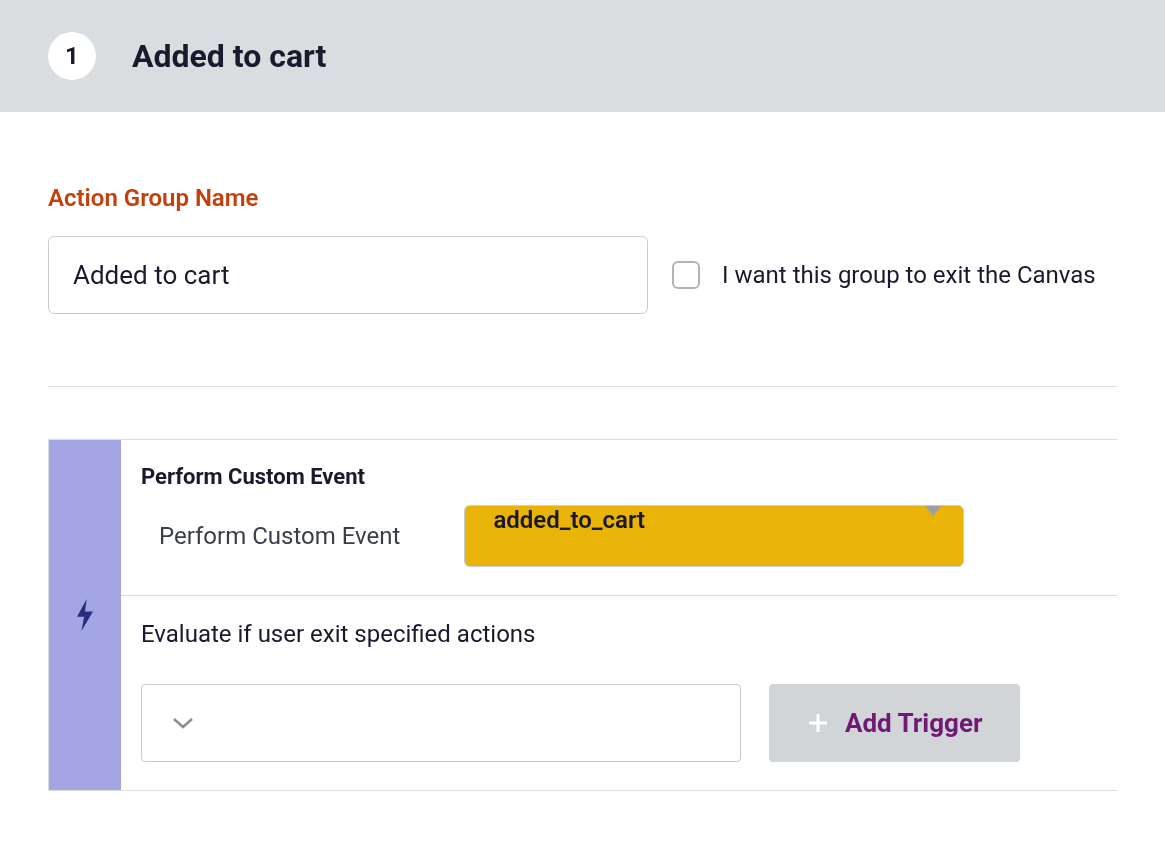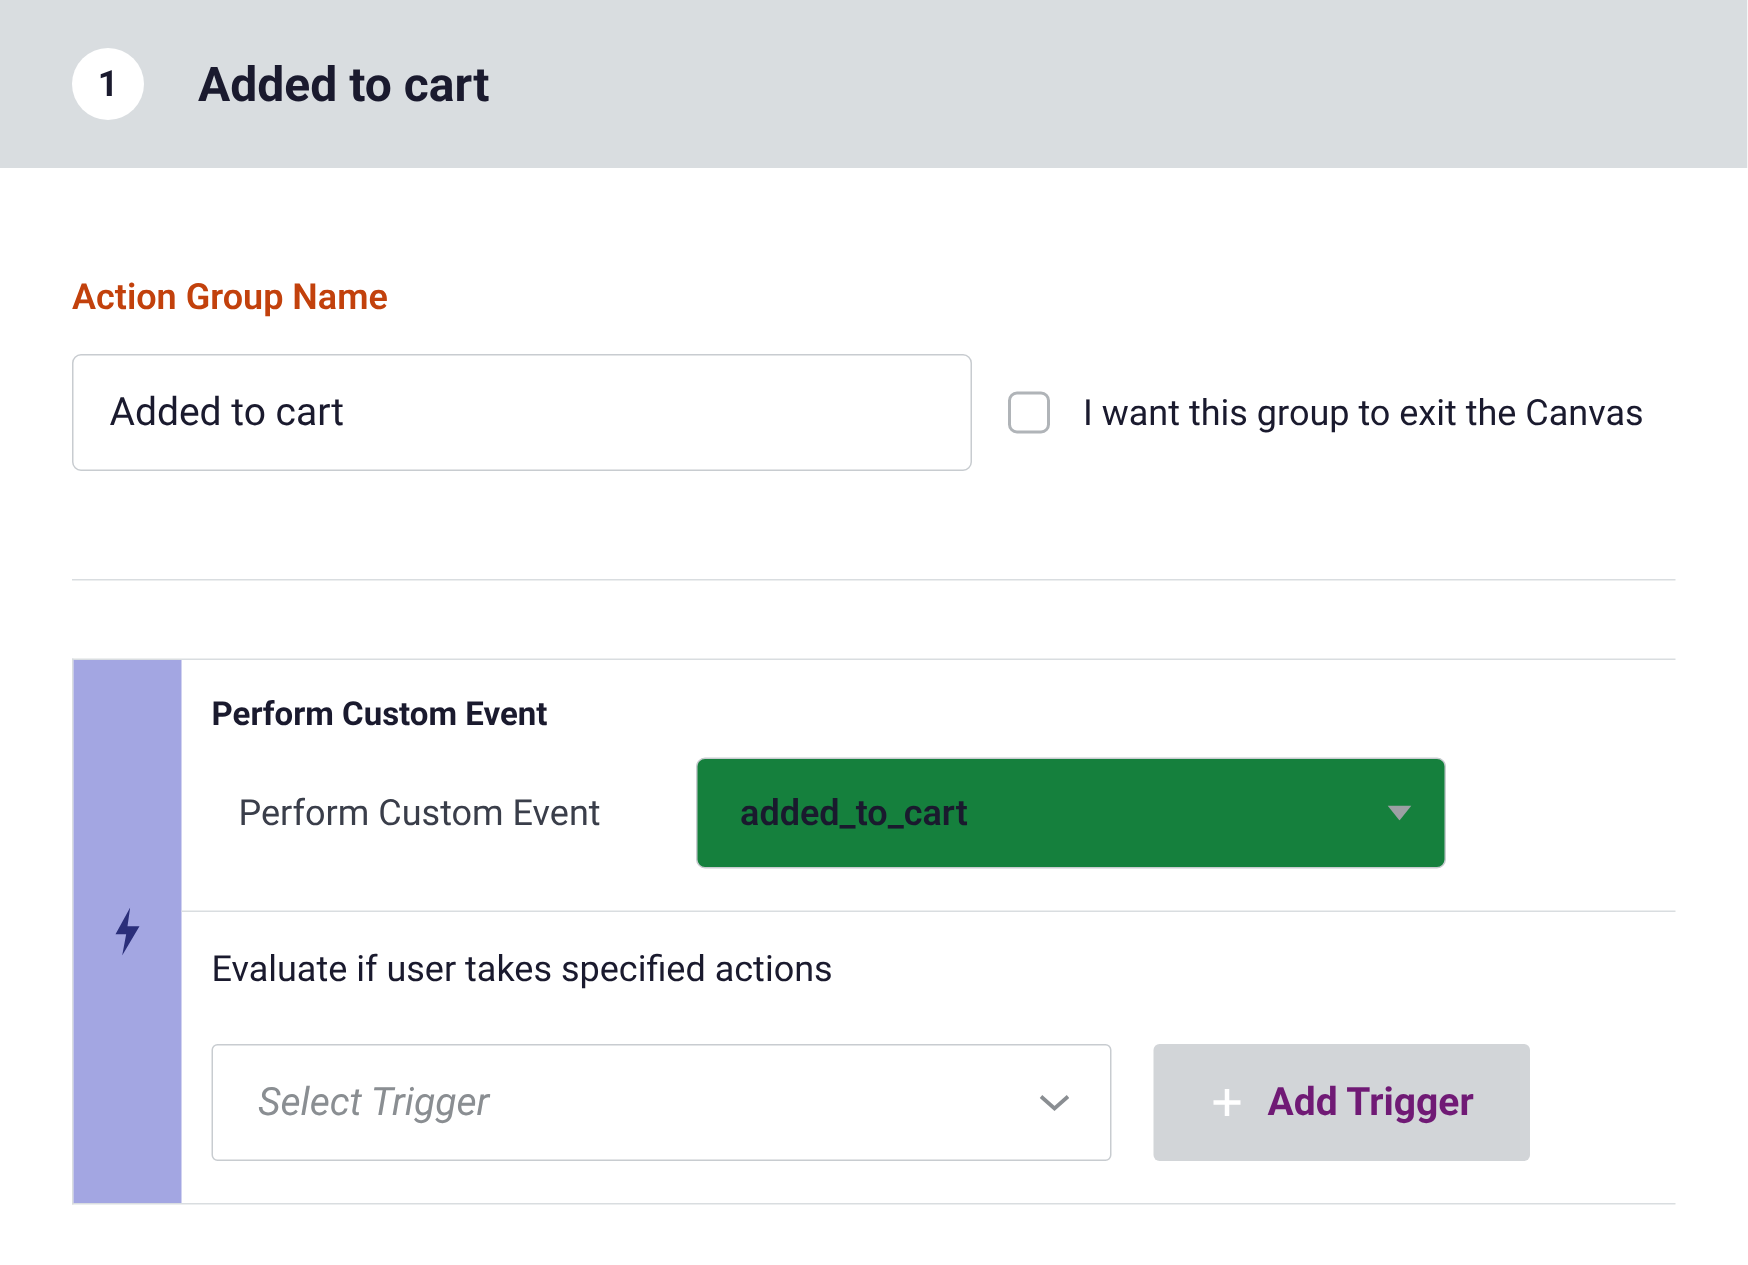"added_to_cart" .select-box { align-items: center -> none; background: #15803d -> #eab308; height: 74px -> 62px }
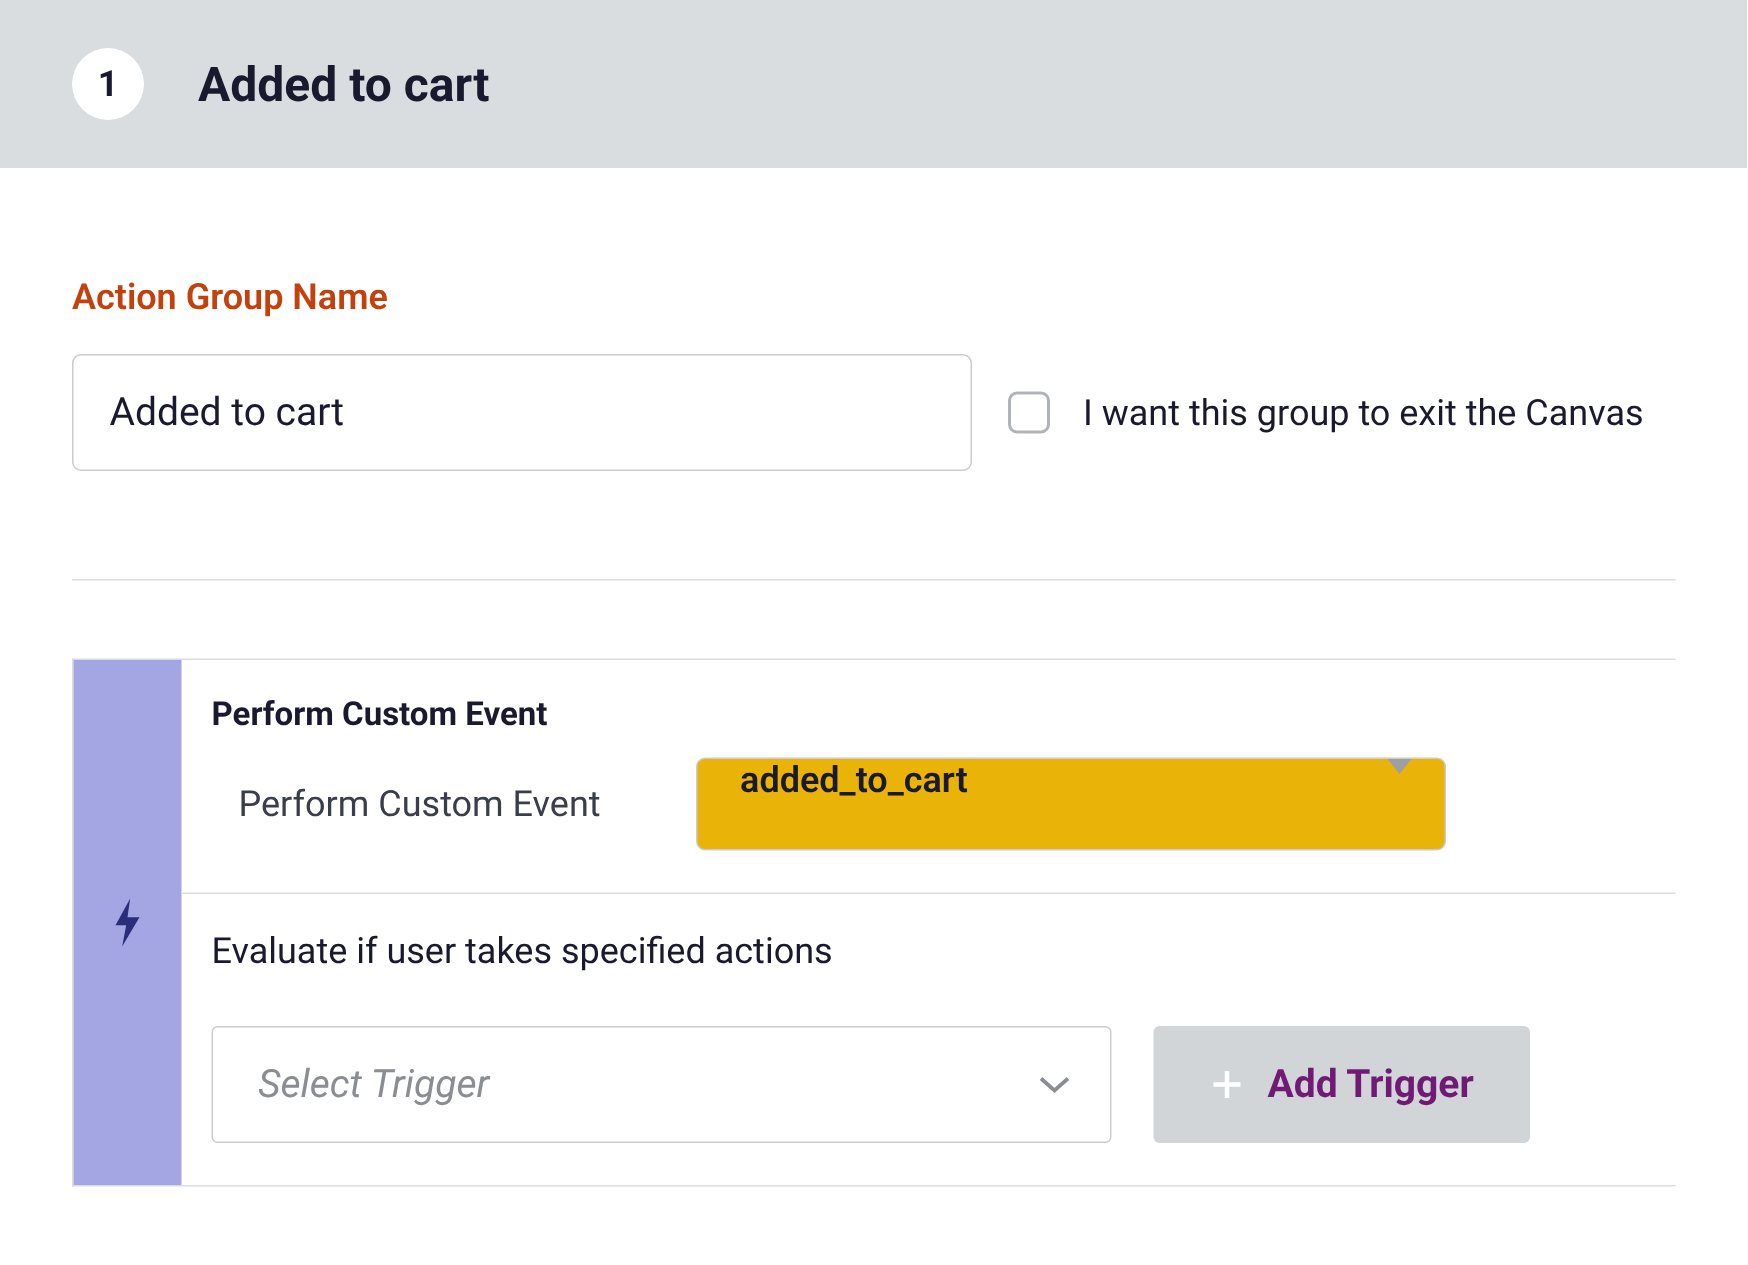"Evaluate if user takes specified" div.eval-heading { text: takes -> exit }
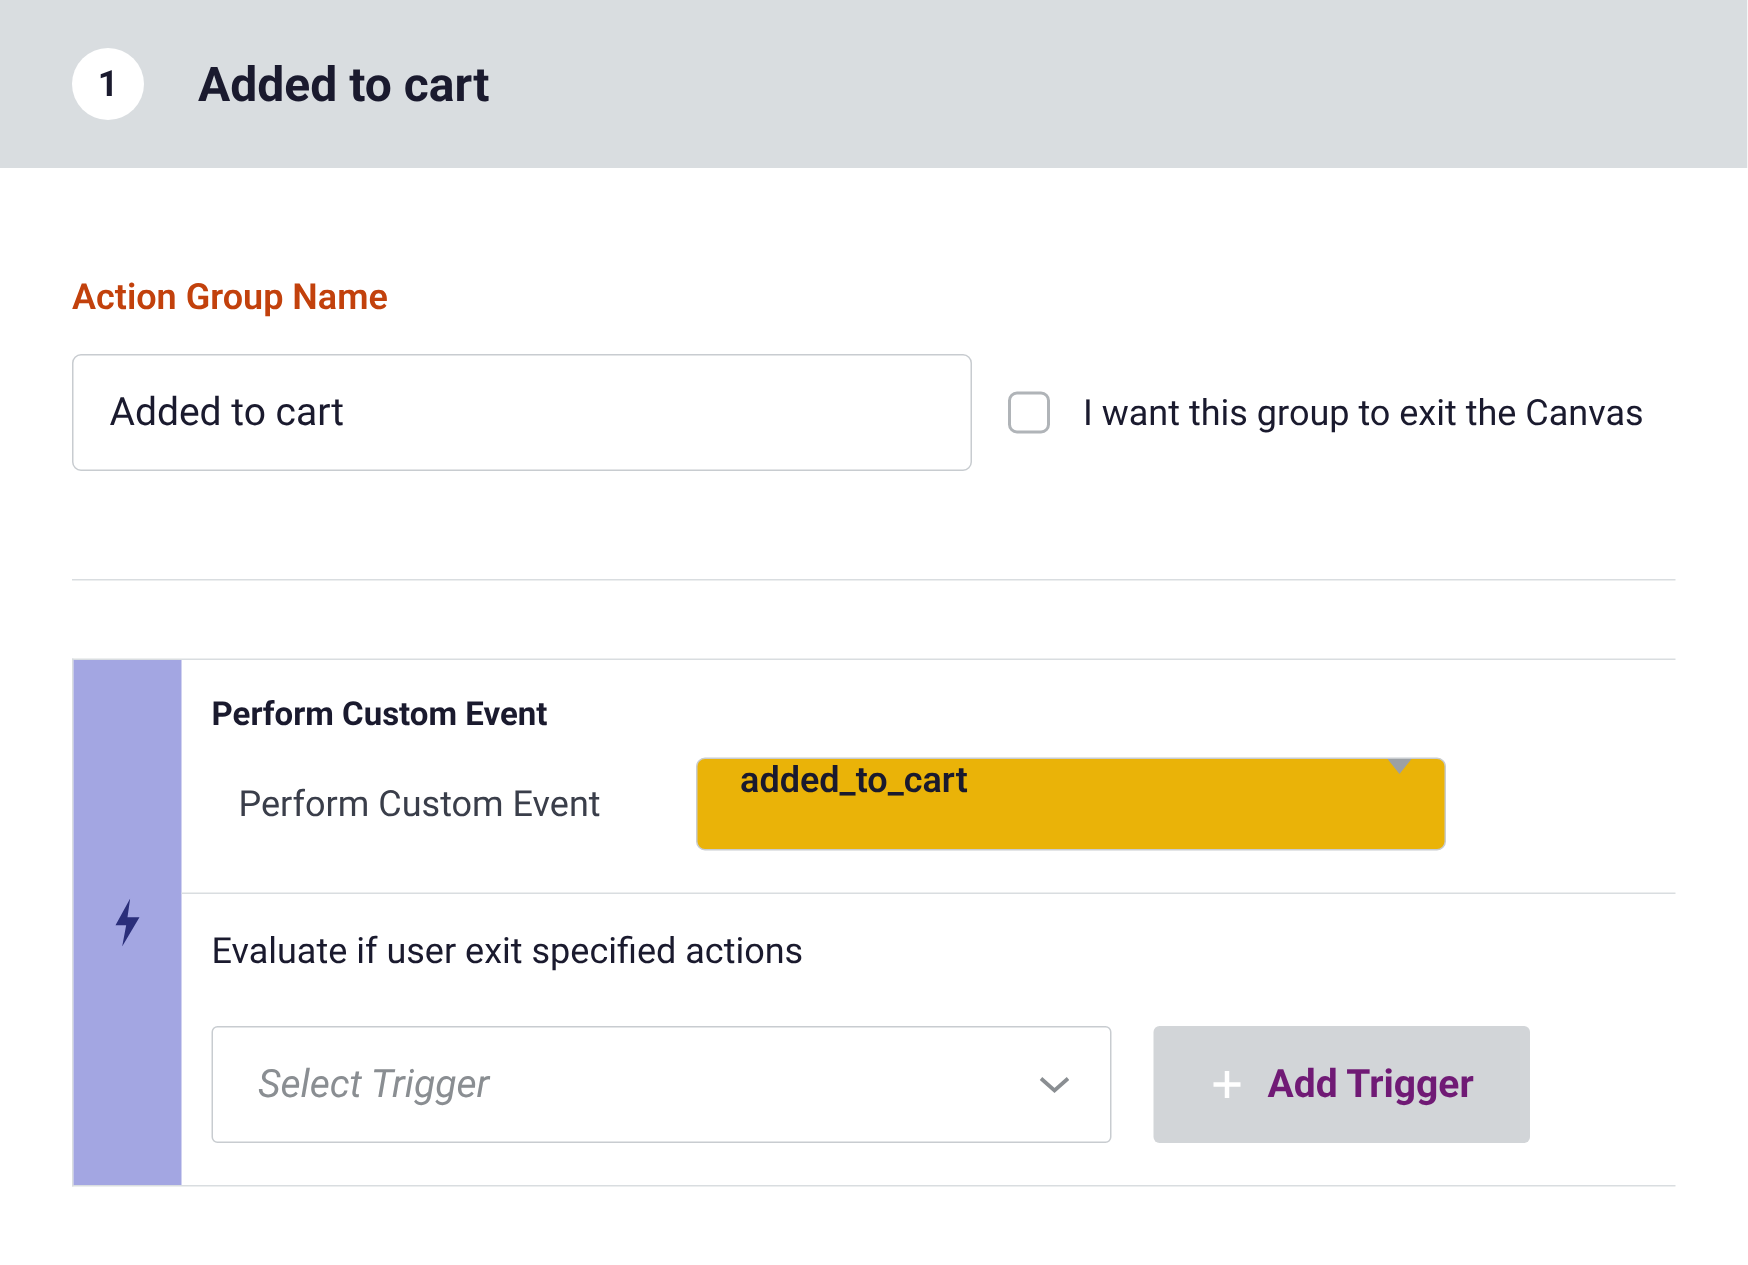"Select Trigger" span.trigger-placeholder { html: <span>Select Trigger</span> -> none }
